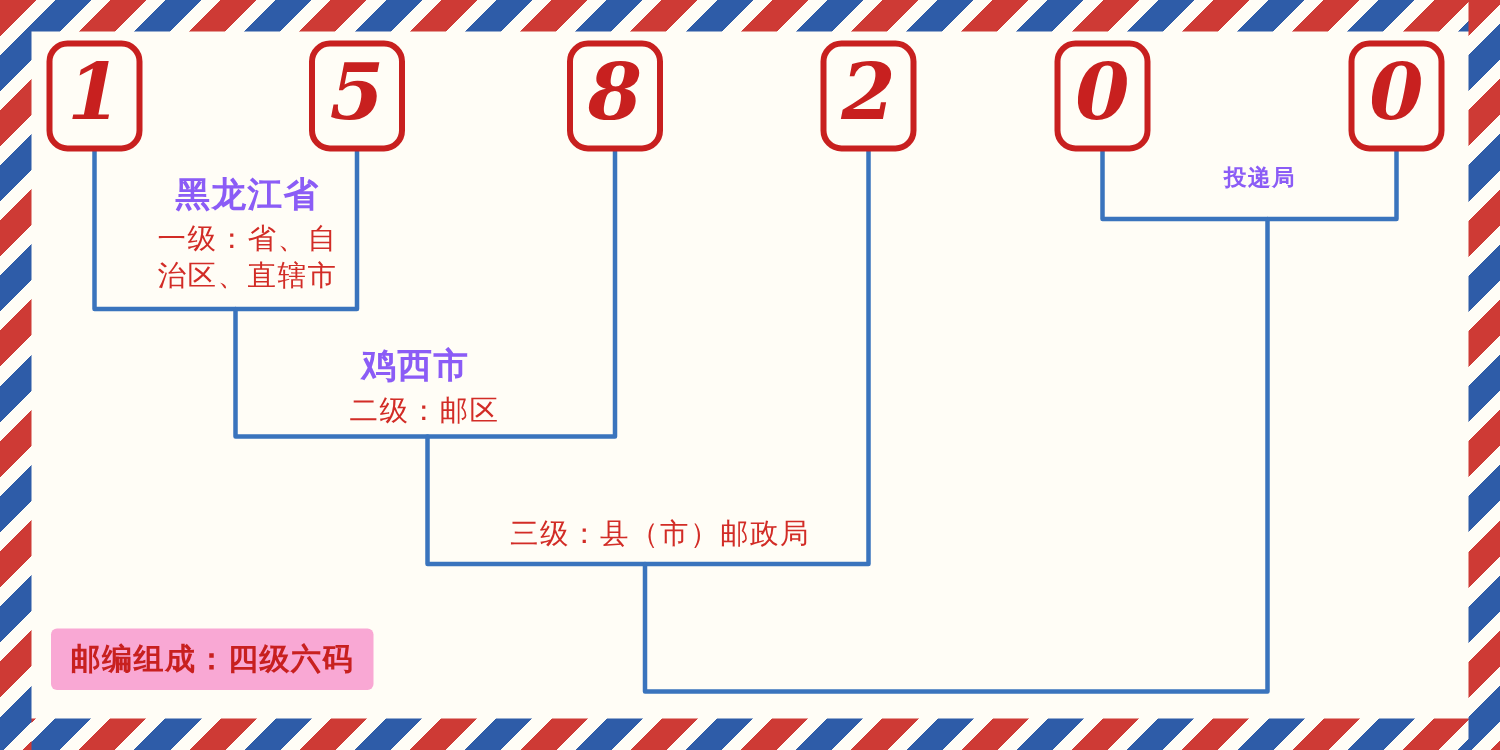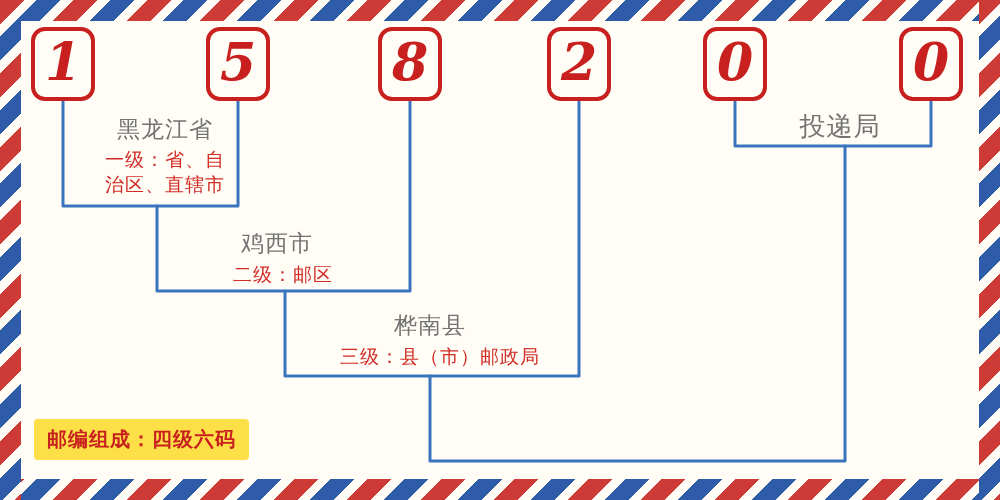"黑龙江省" .place { color: #737373 -> #8b5cf6; font-weight: normal -> bold }
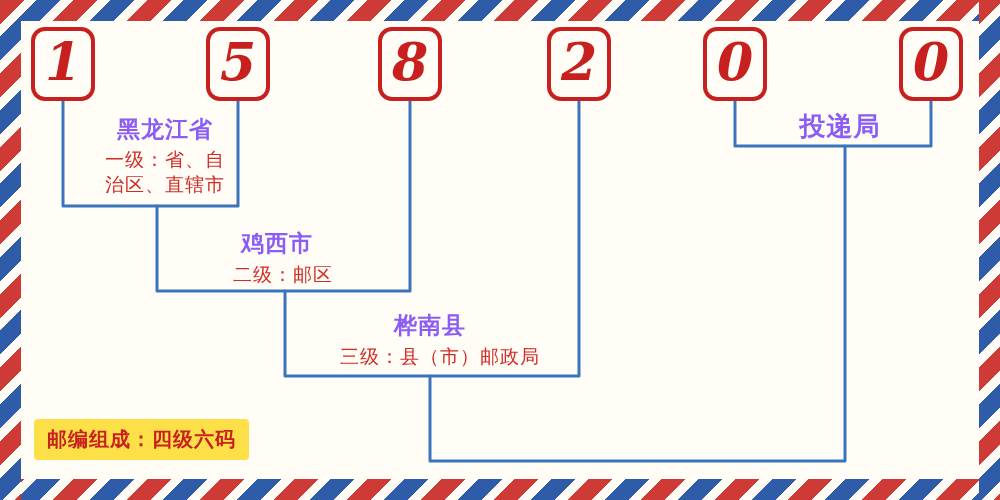"投递局" .place-sm { font-size: 26px -> 15px }
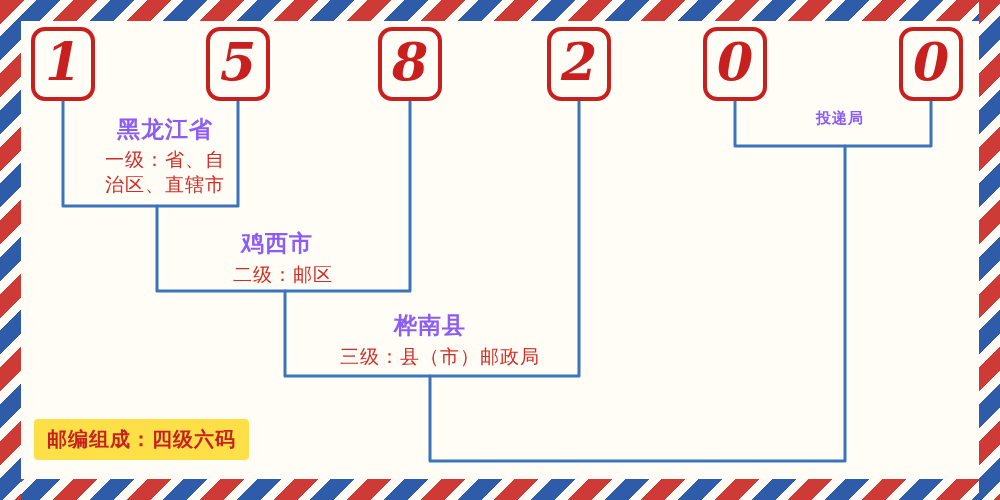"桦南县" div.lbl { html: <div>桦南县</div> -> none }
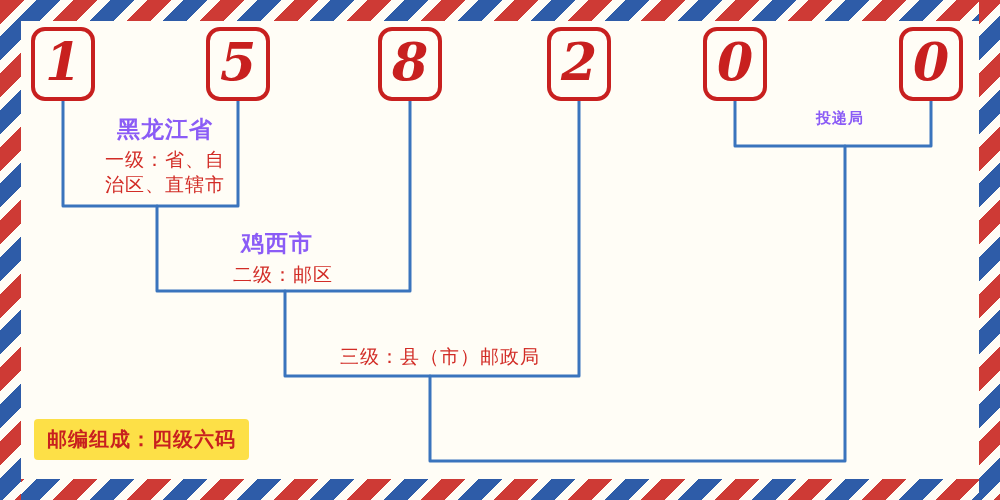"邮编组成：四级六码" .note { background: #fde047 -> #f9a8d4 }
